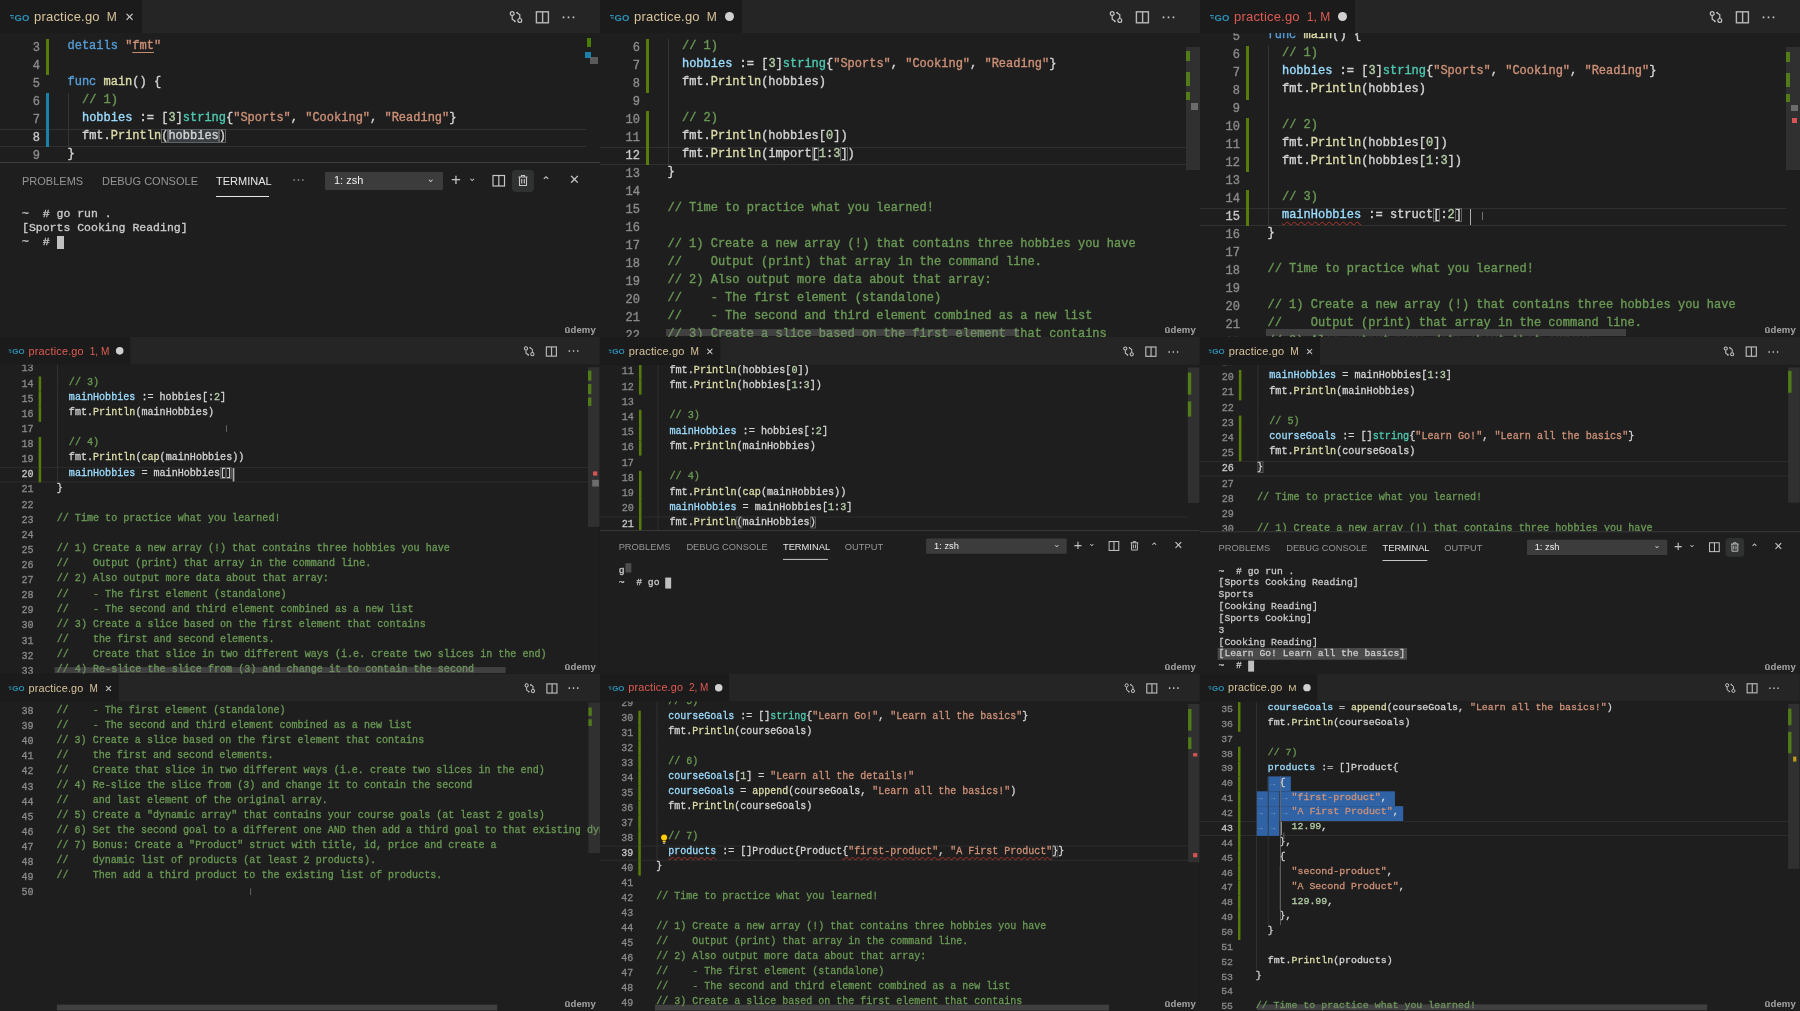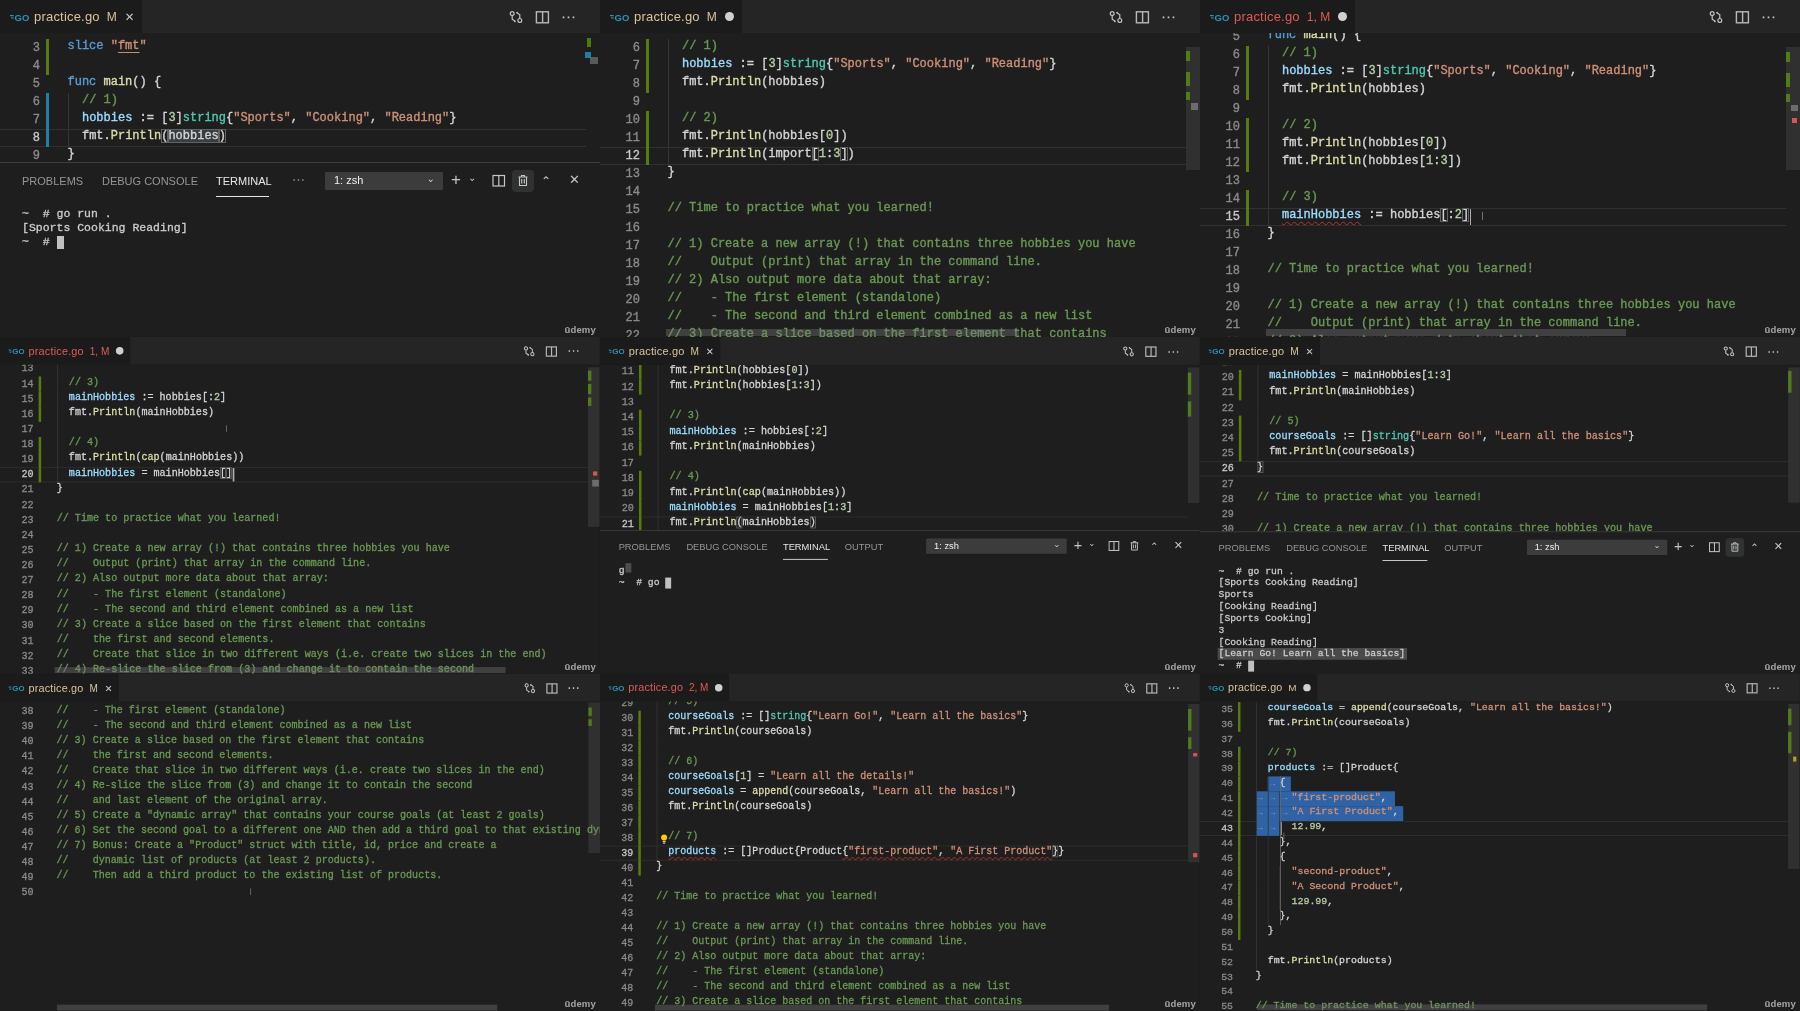"slice" span.k { text: slice -> details }
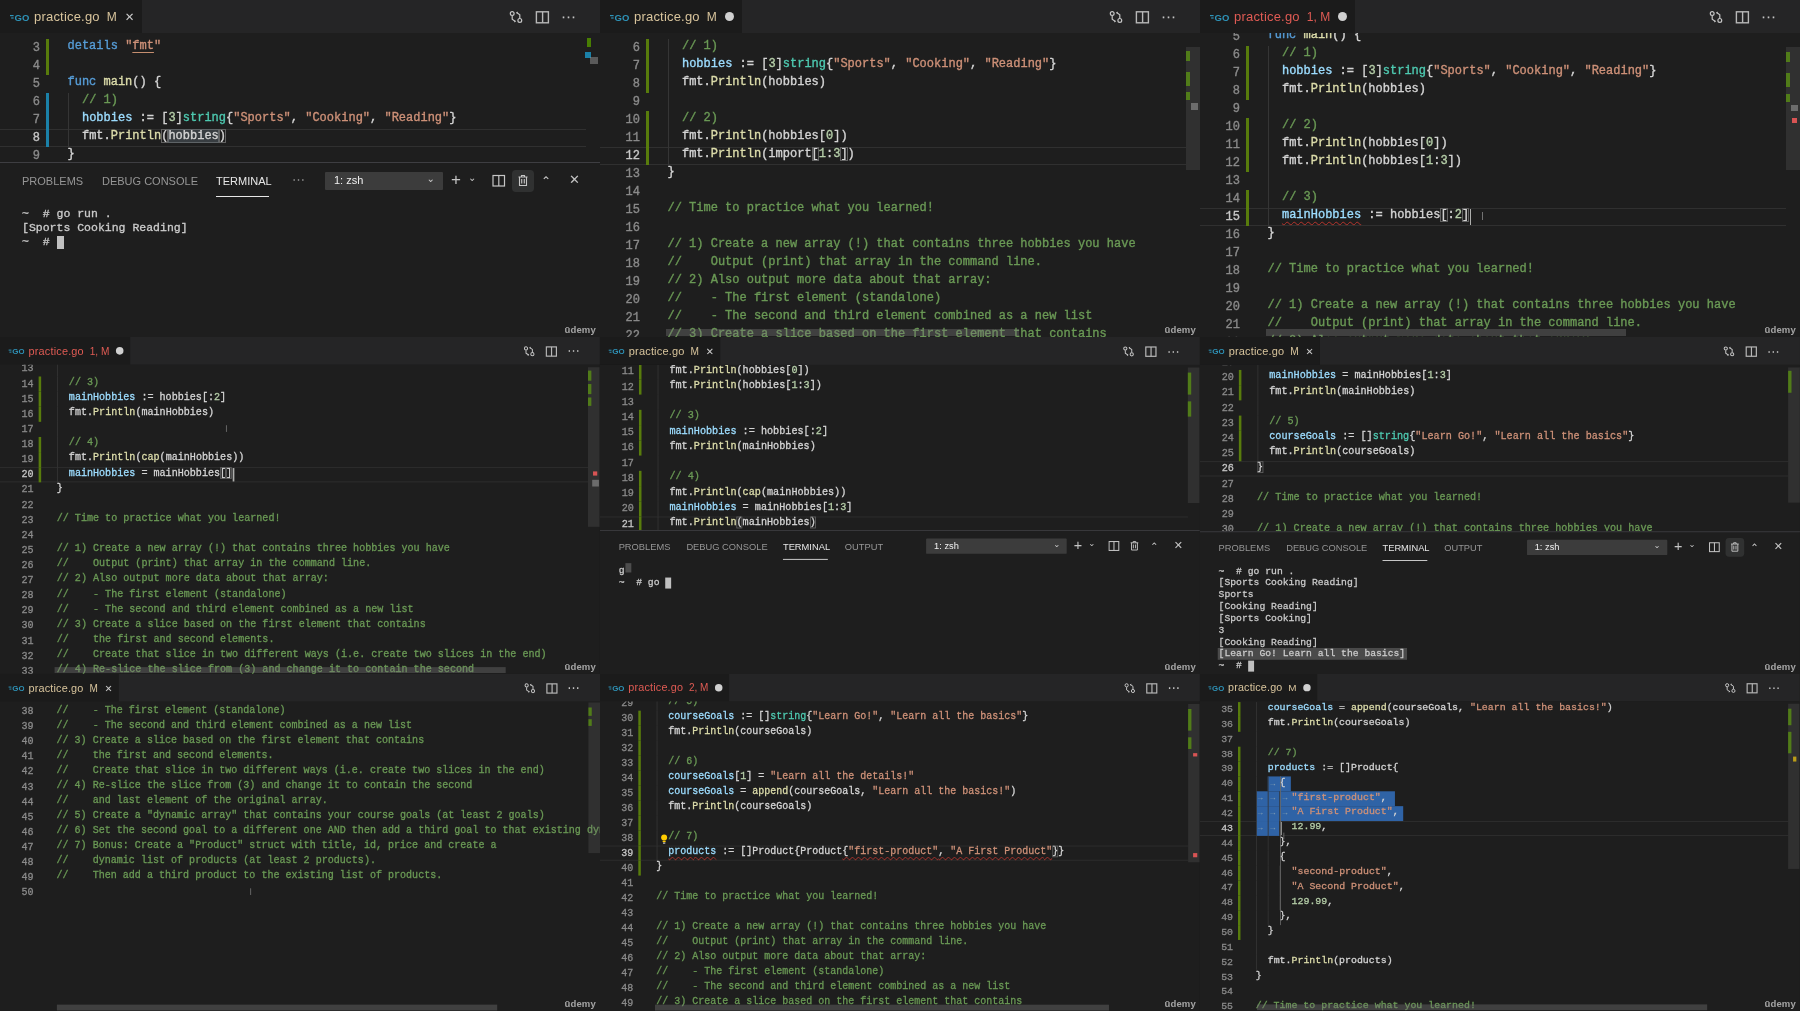":= hobbies" span.w { text: hobbies -> struct }
